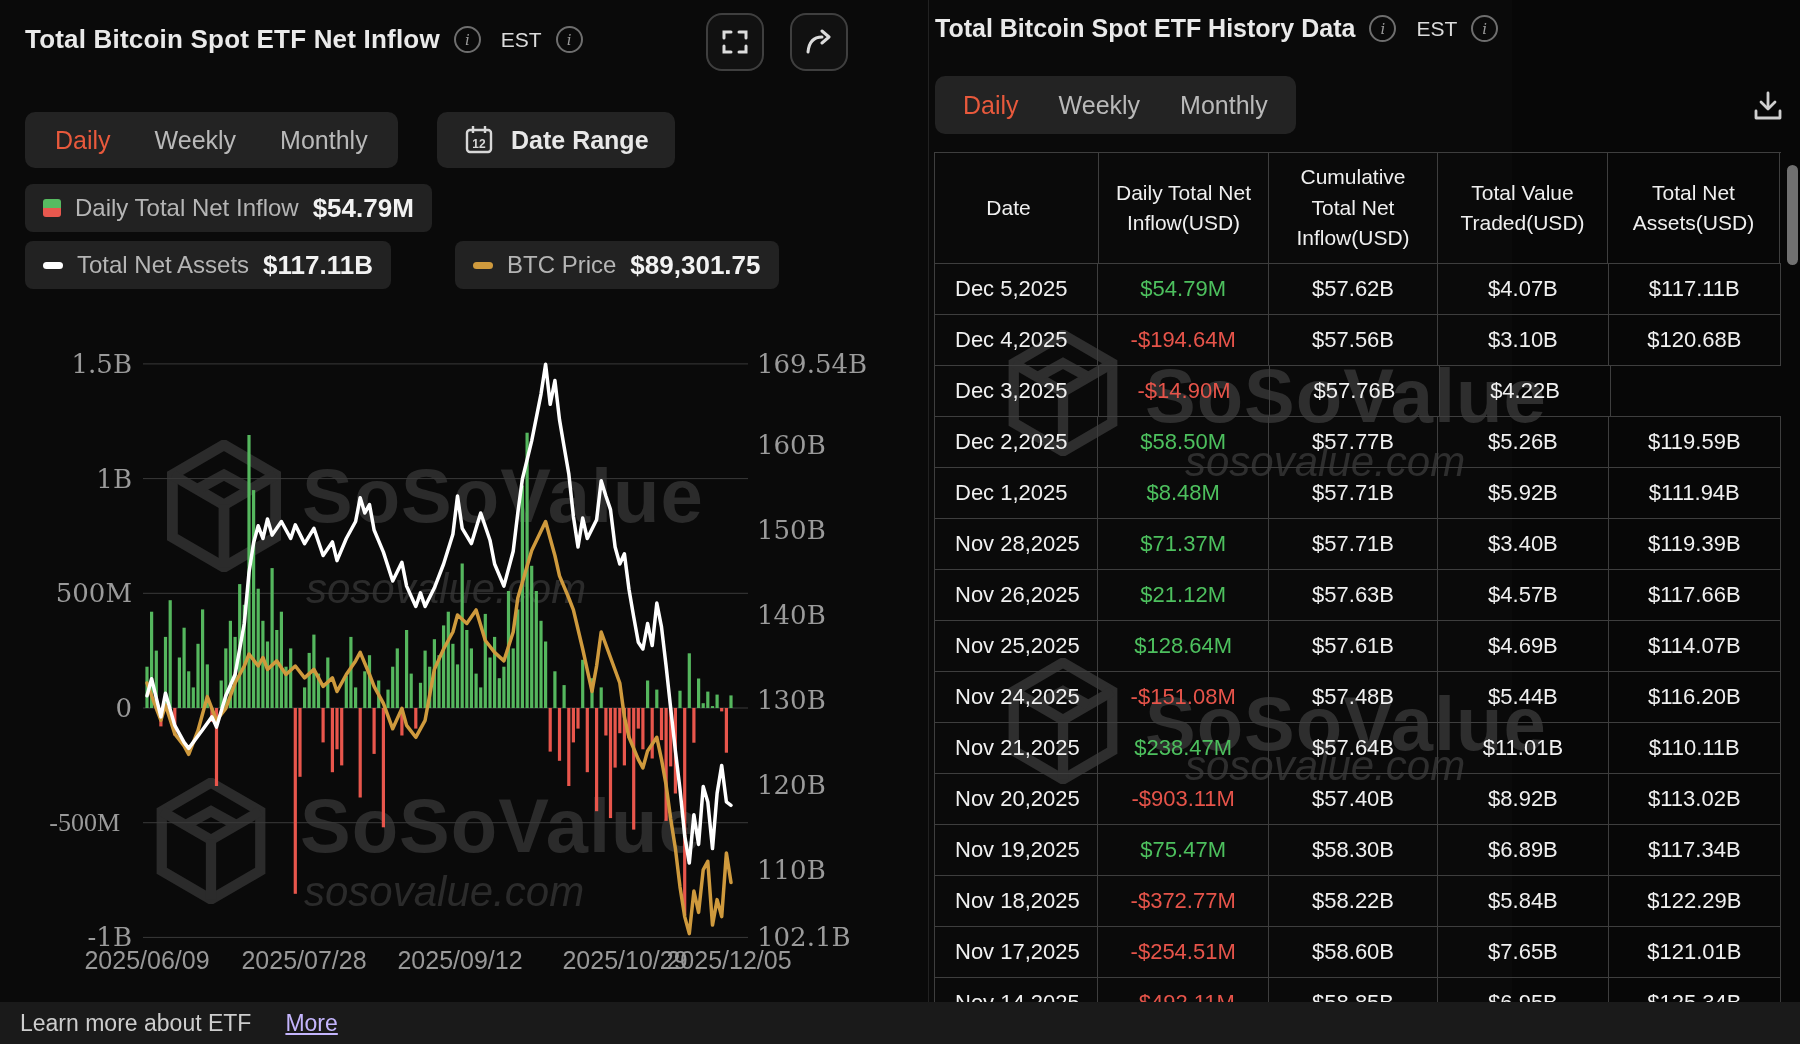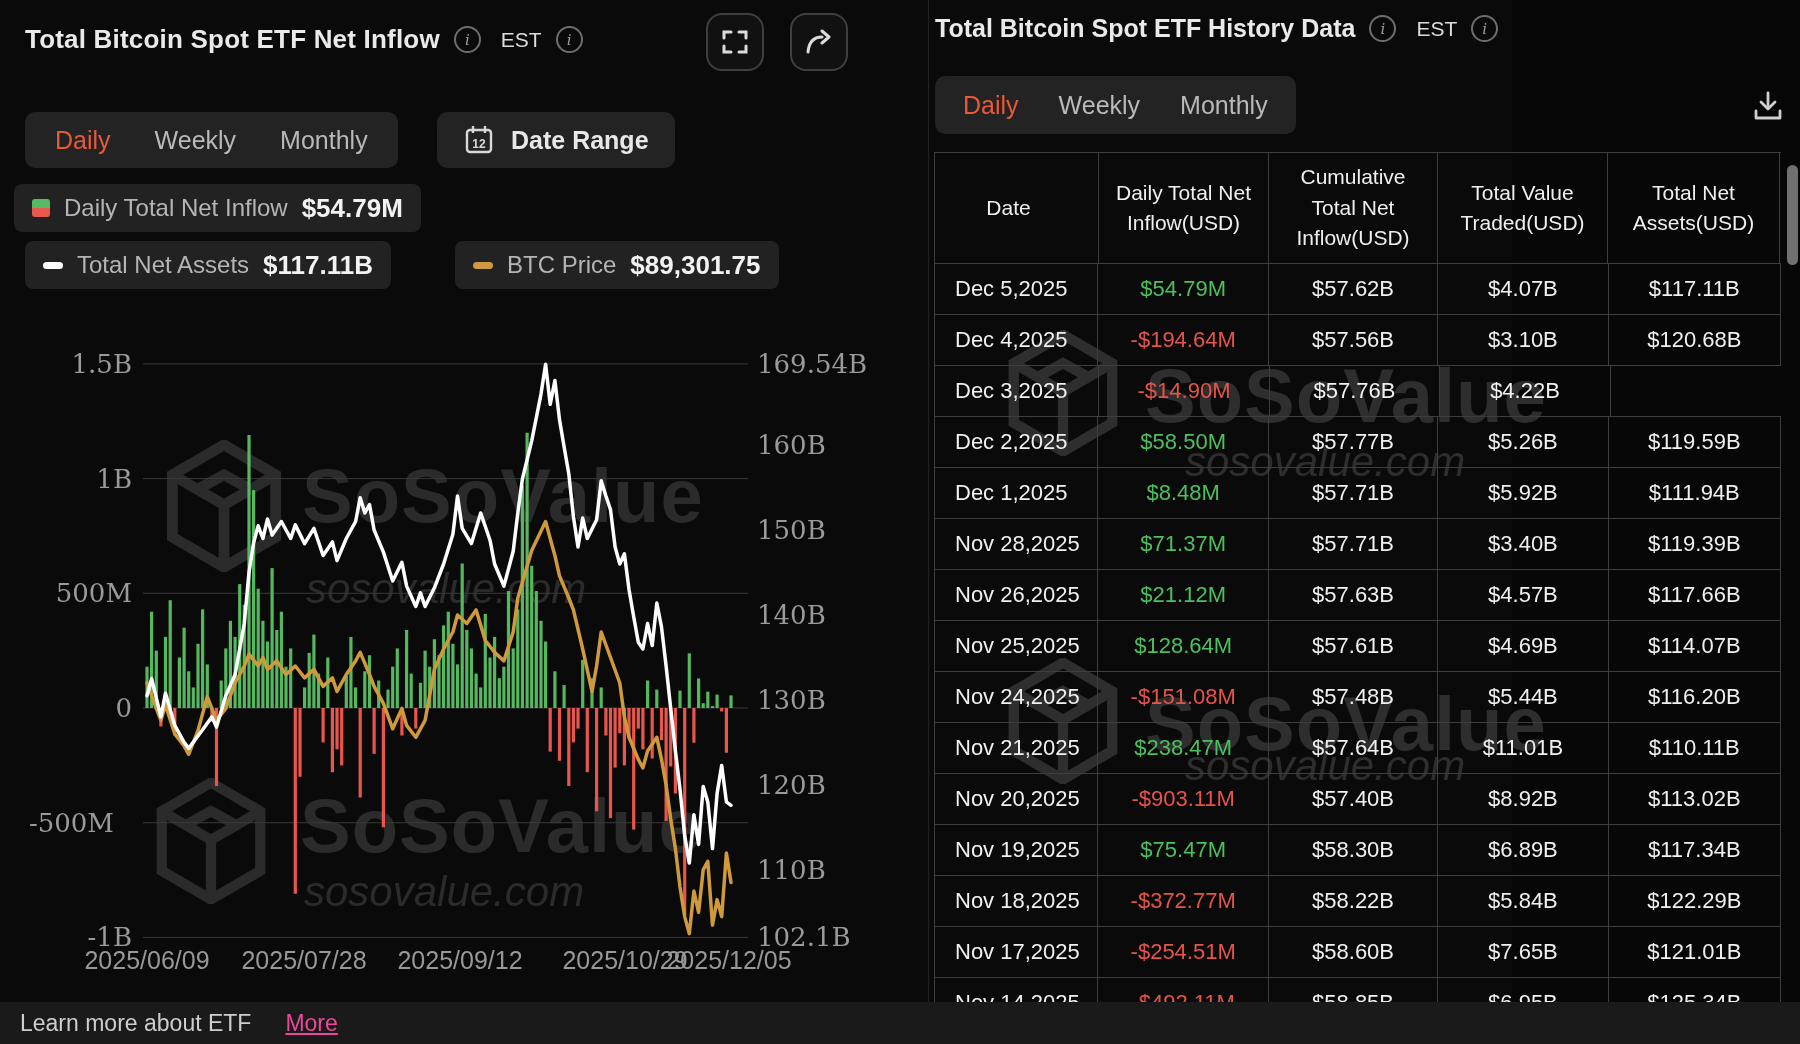"Daily Total Net Inflow" div.legend-chip { left: 14px -> 25px }
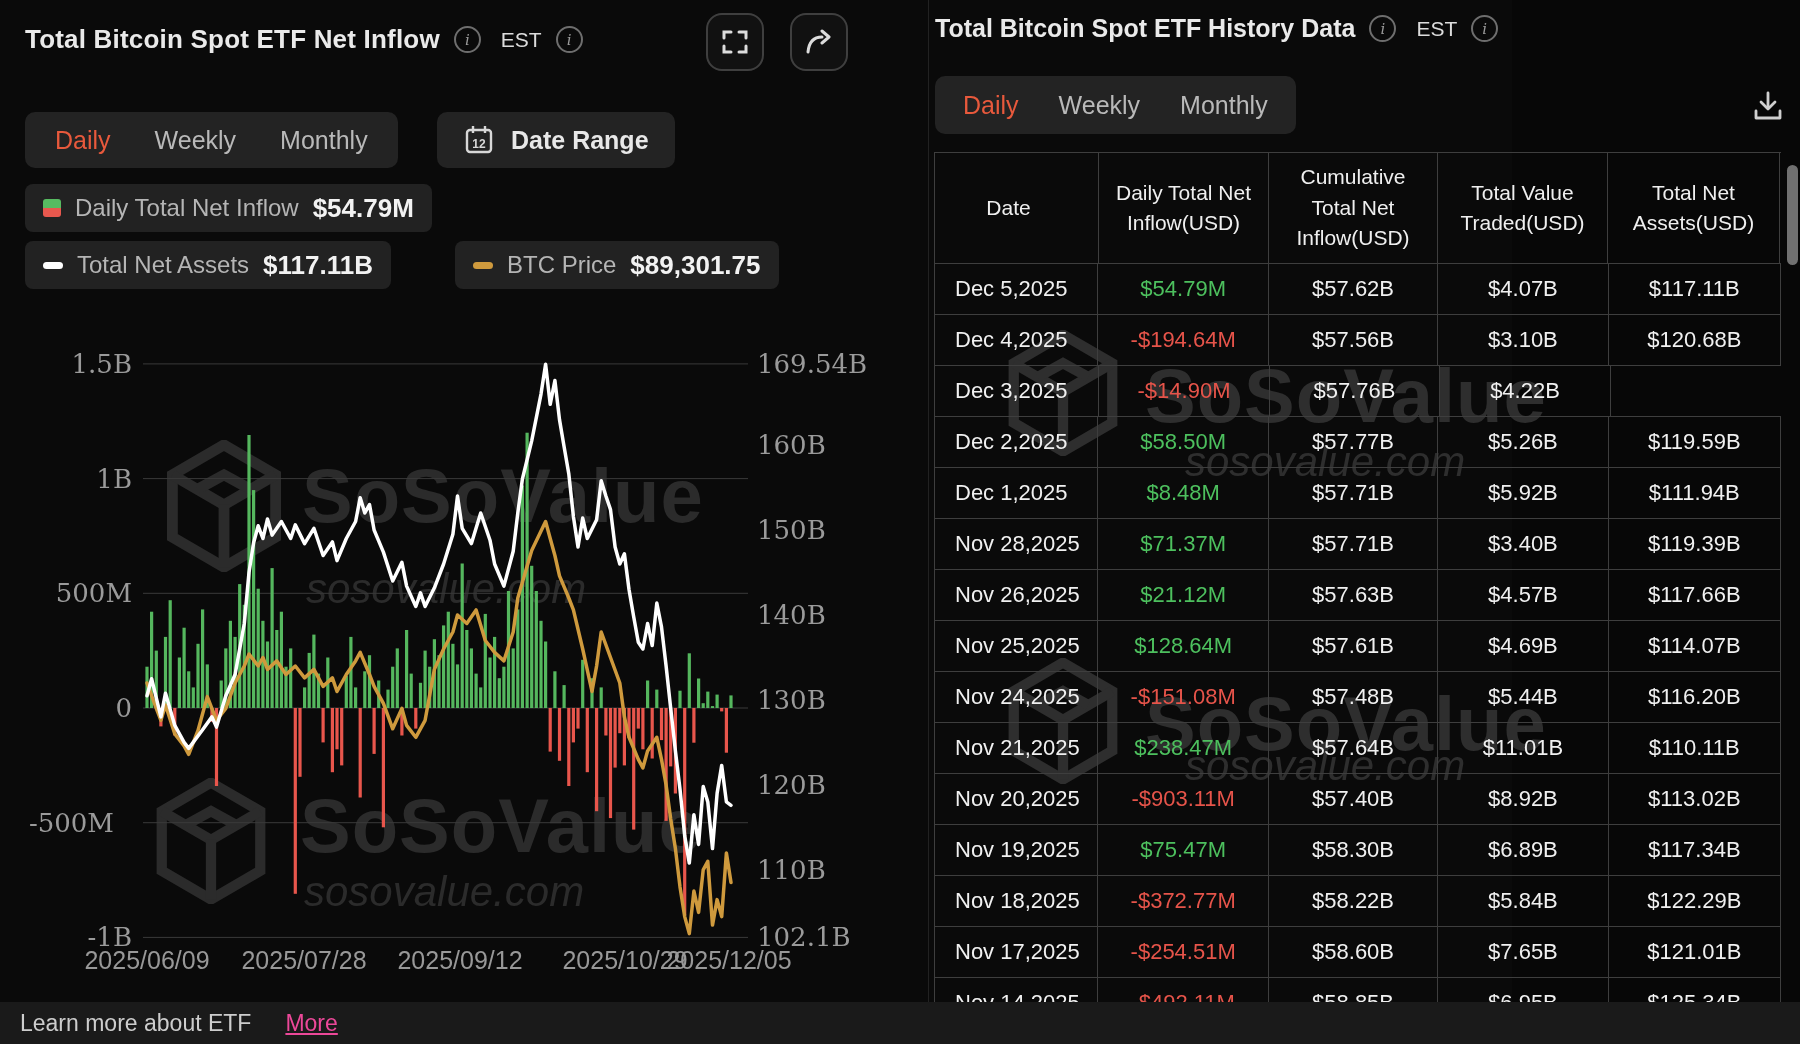"-500M" div.tick { font-family: none -> Liberation Serif, serif; left: 4px -> 10px }
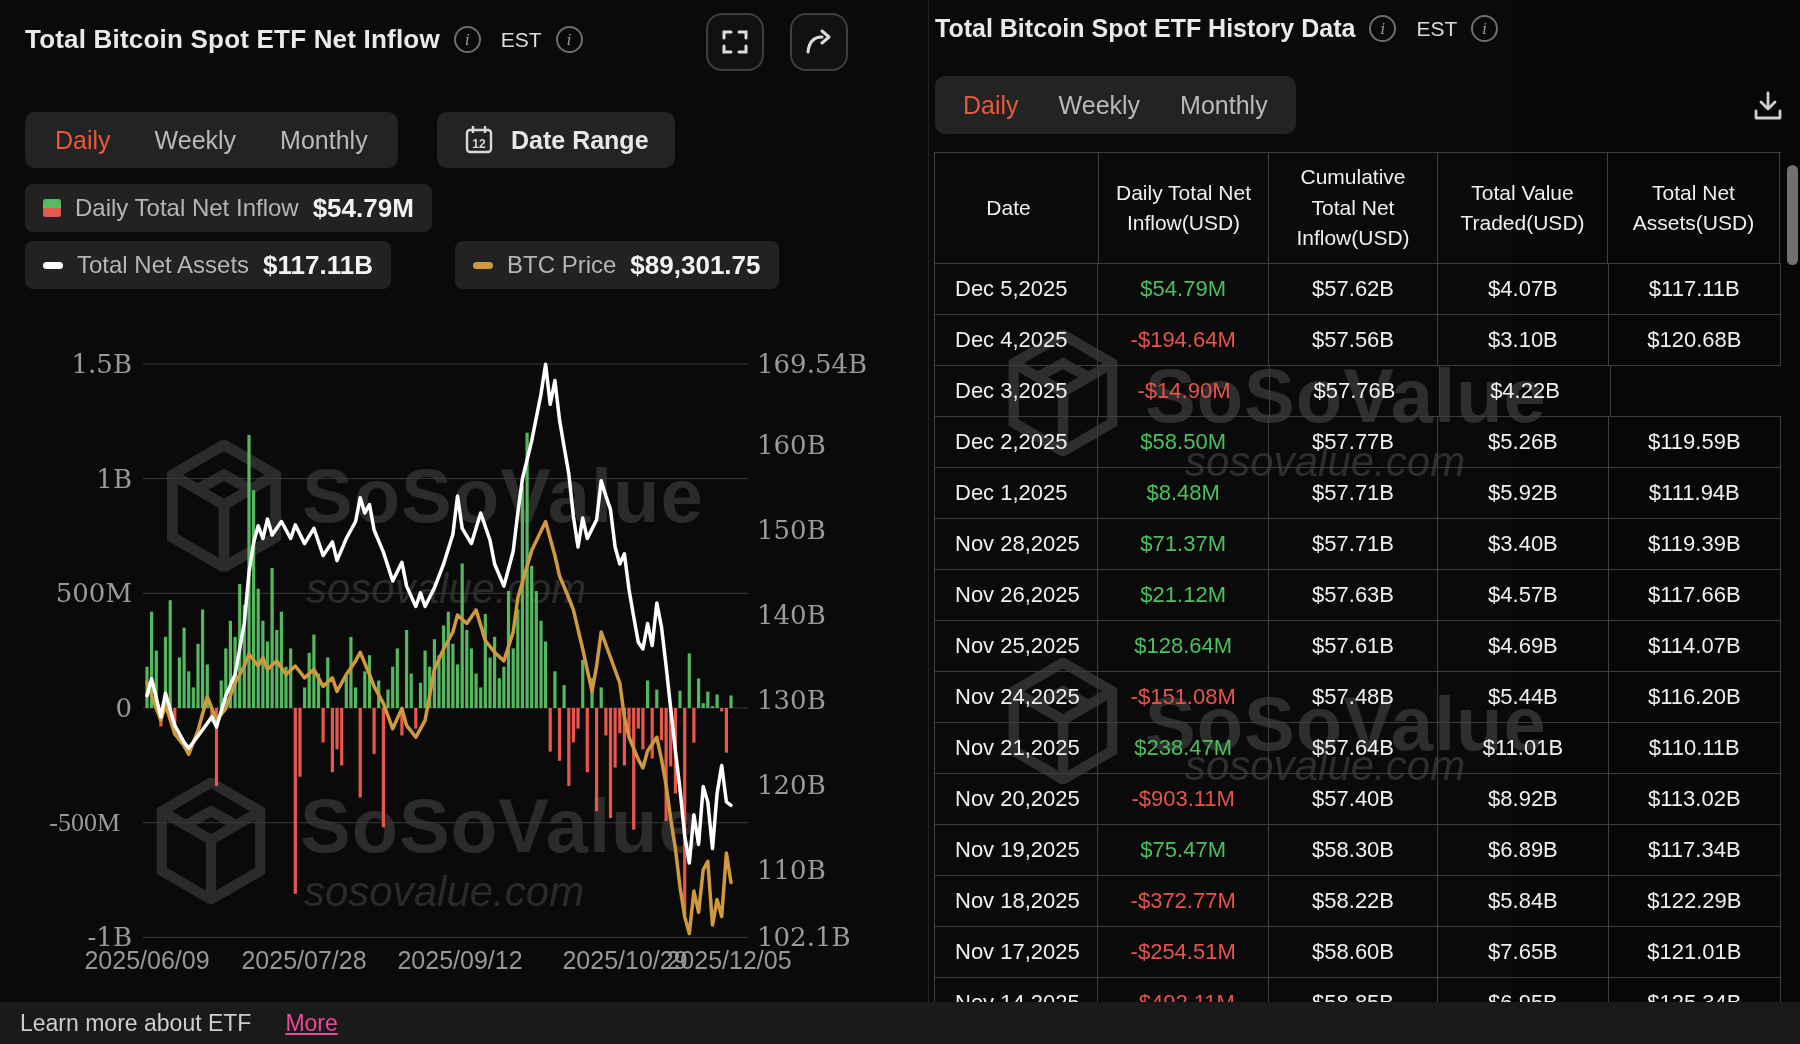"More" .footer-more { color: #ec4899 -> #c4b5fd }
